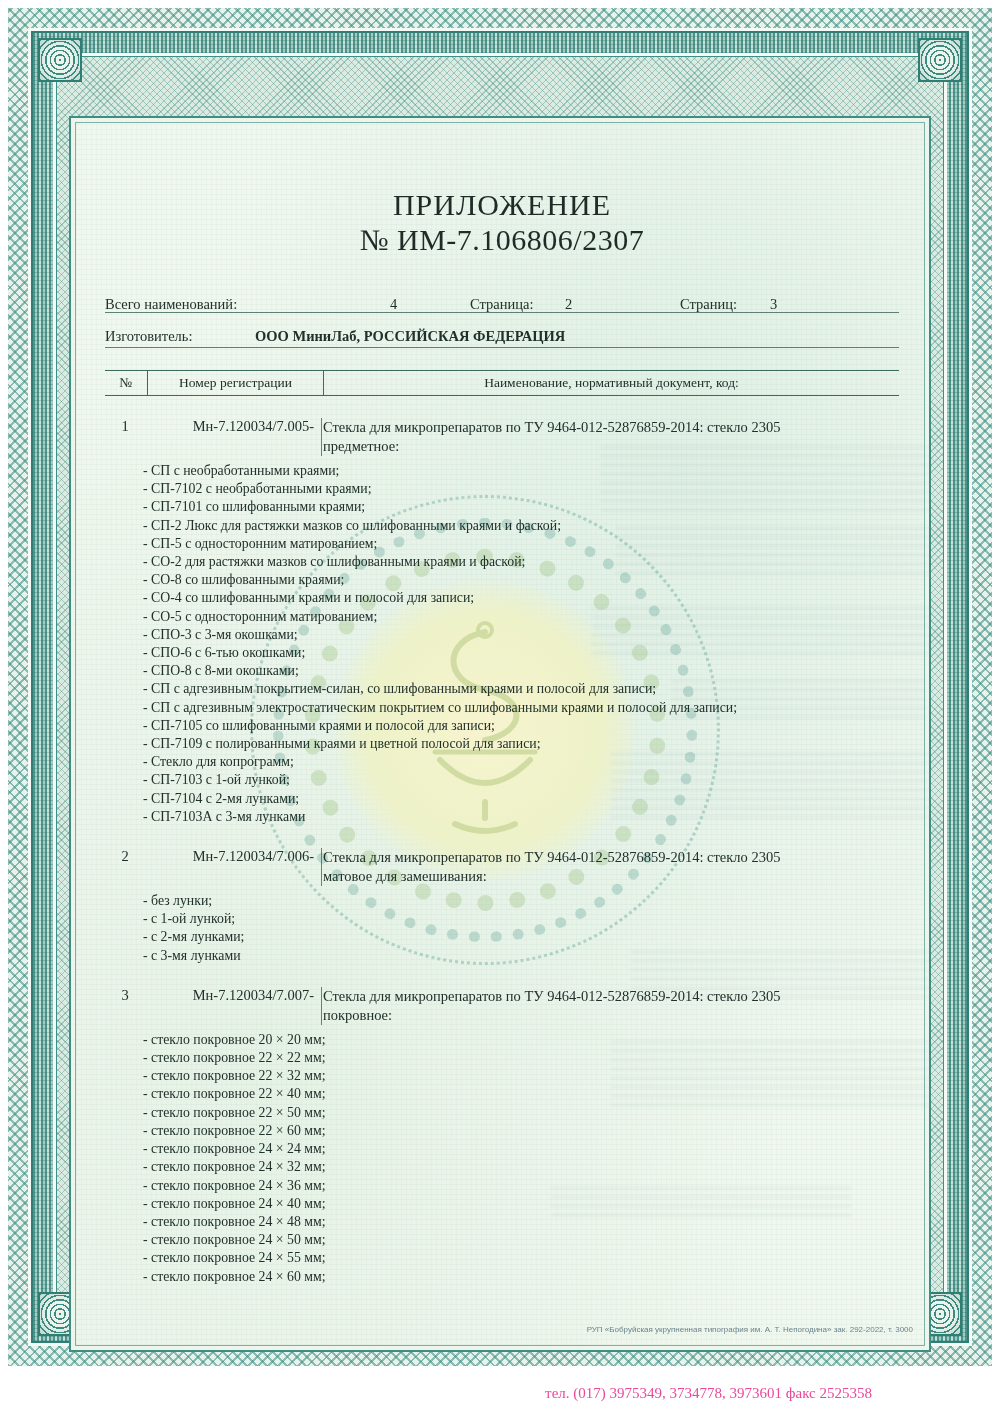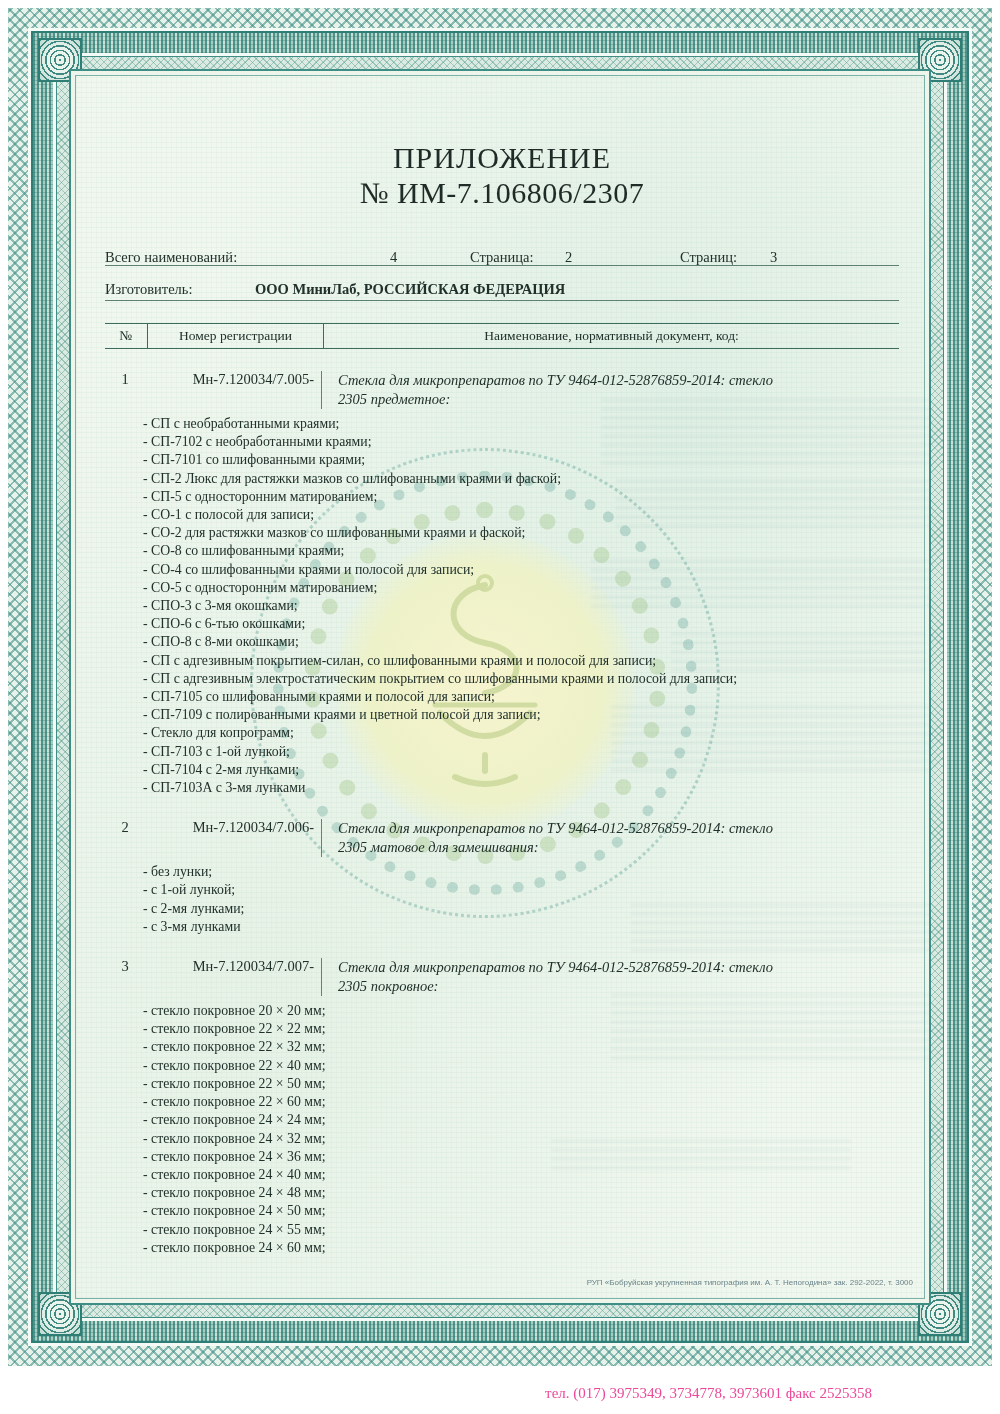"ПРИЛОЖЕНИЕ" .inner { margin-top: none -> 47px }
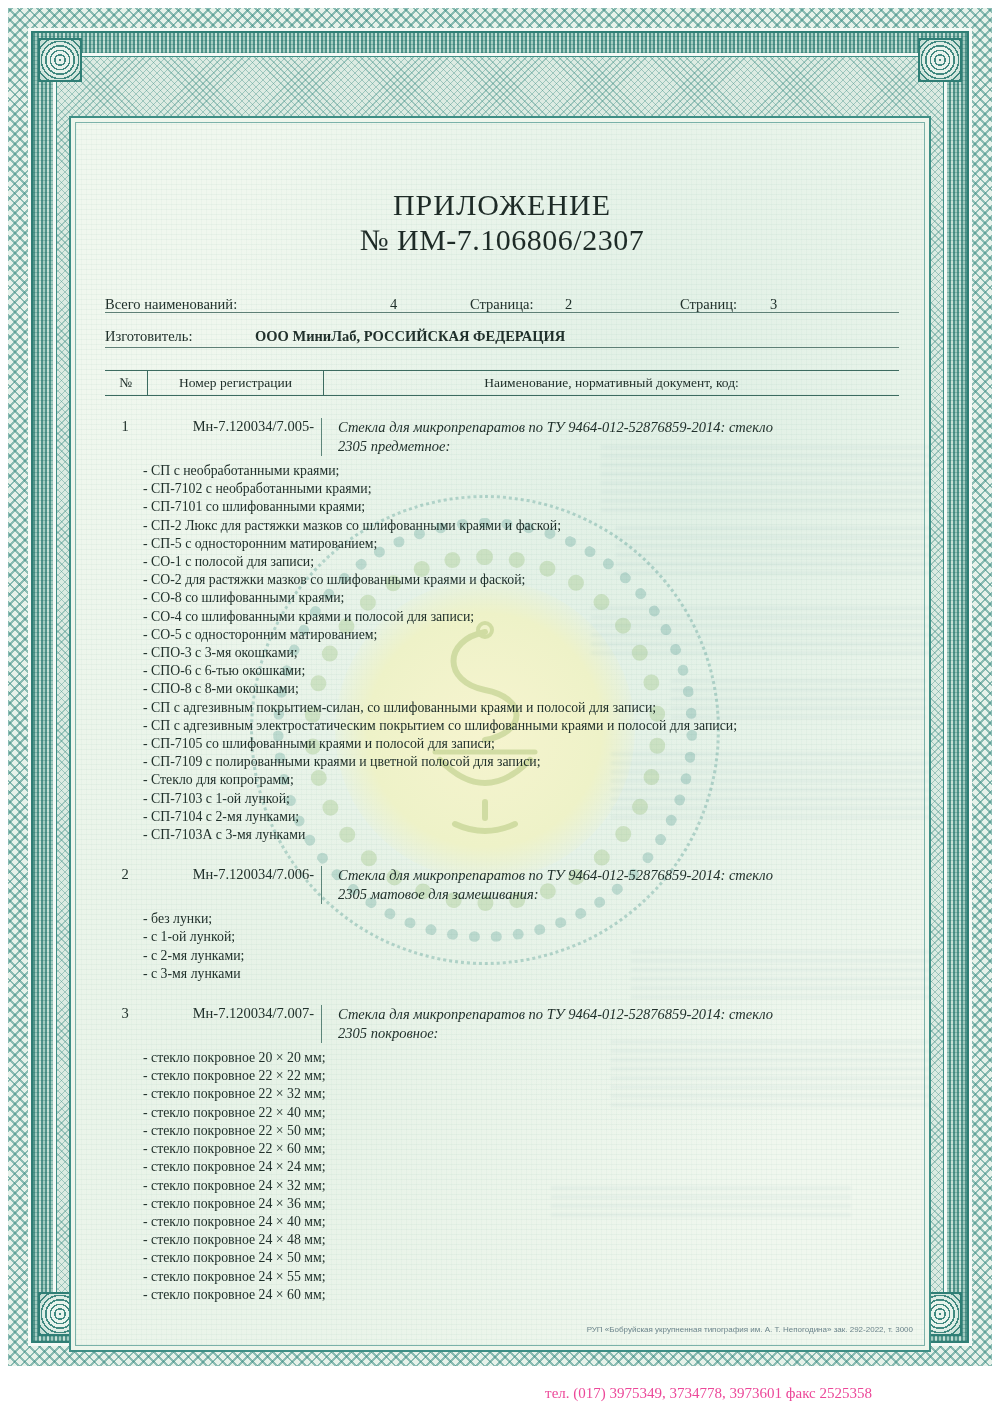"Стекла для микропрепаратов по ТУ" .cell-title { font-style: italic -> none; padding-left: 16px -> 1px }
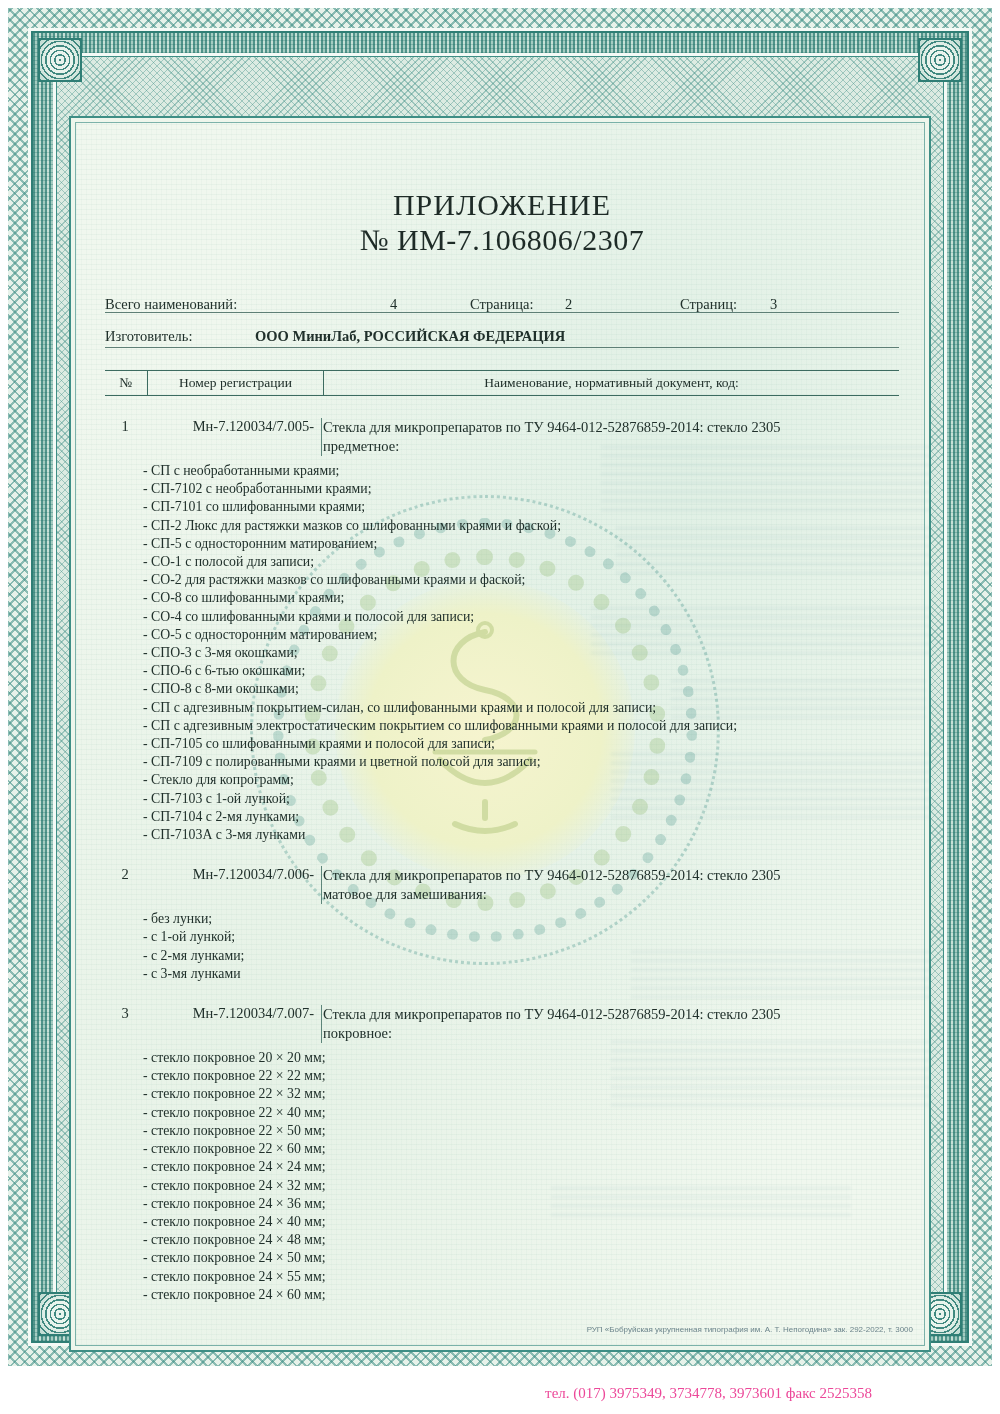"- СО-1 с полосой для" li.item { html: <li>- СО-1 с полосой для записи;</li> -> none }
